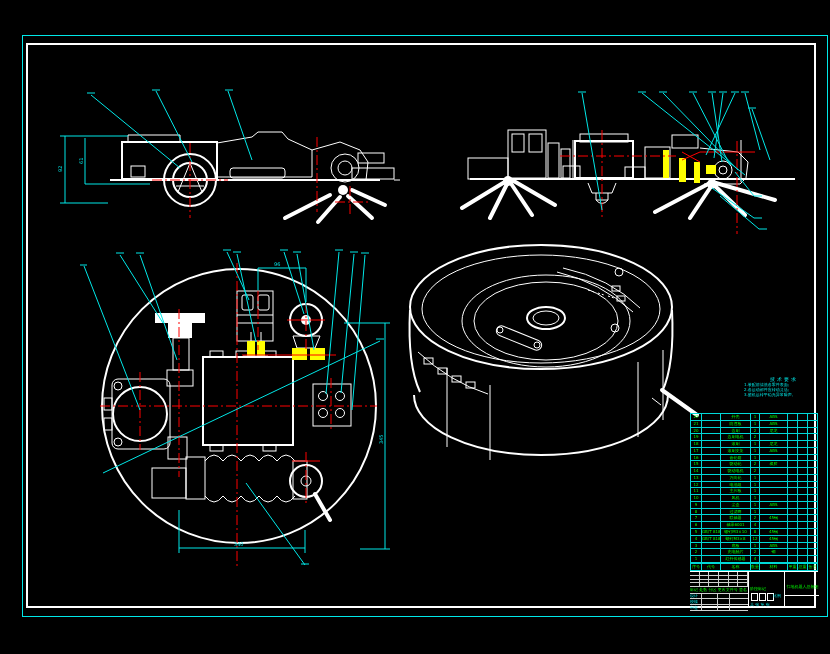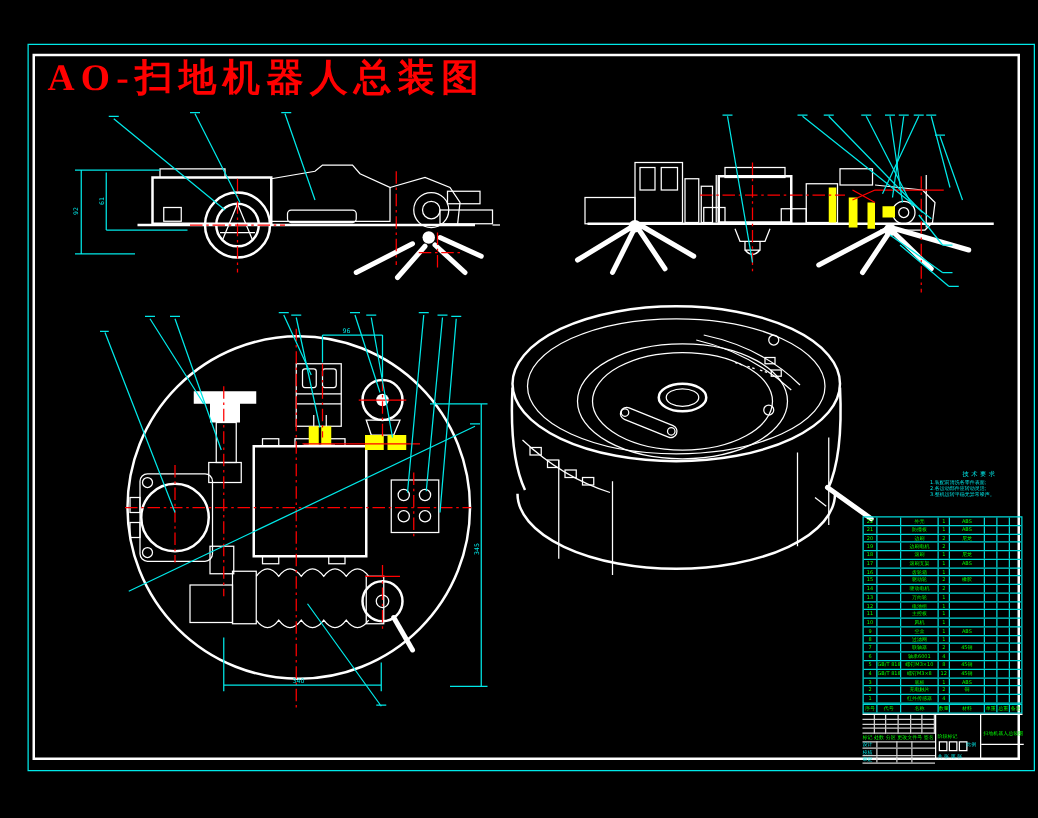"AO-扫地机器人总装图" div.main-title { html: <div>AO-扫地机器人总装图</div> -> none }
